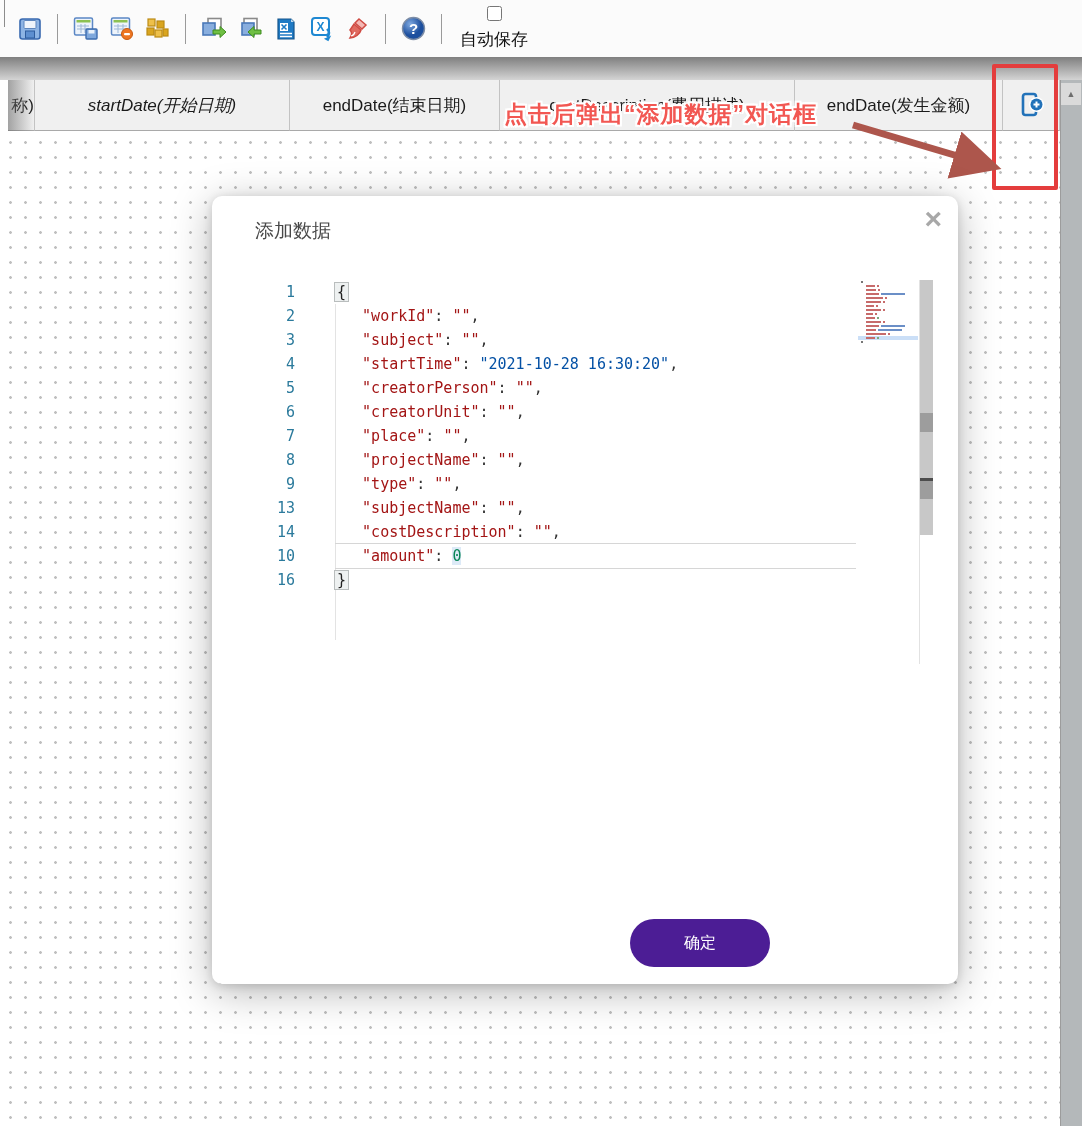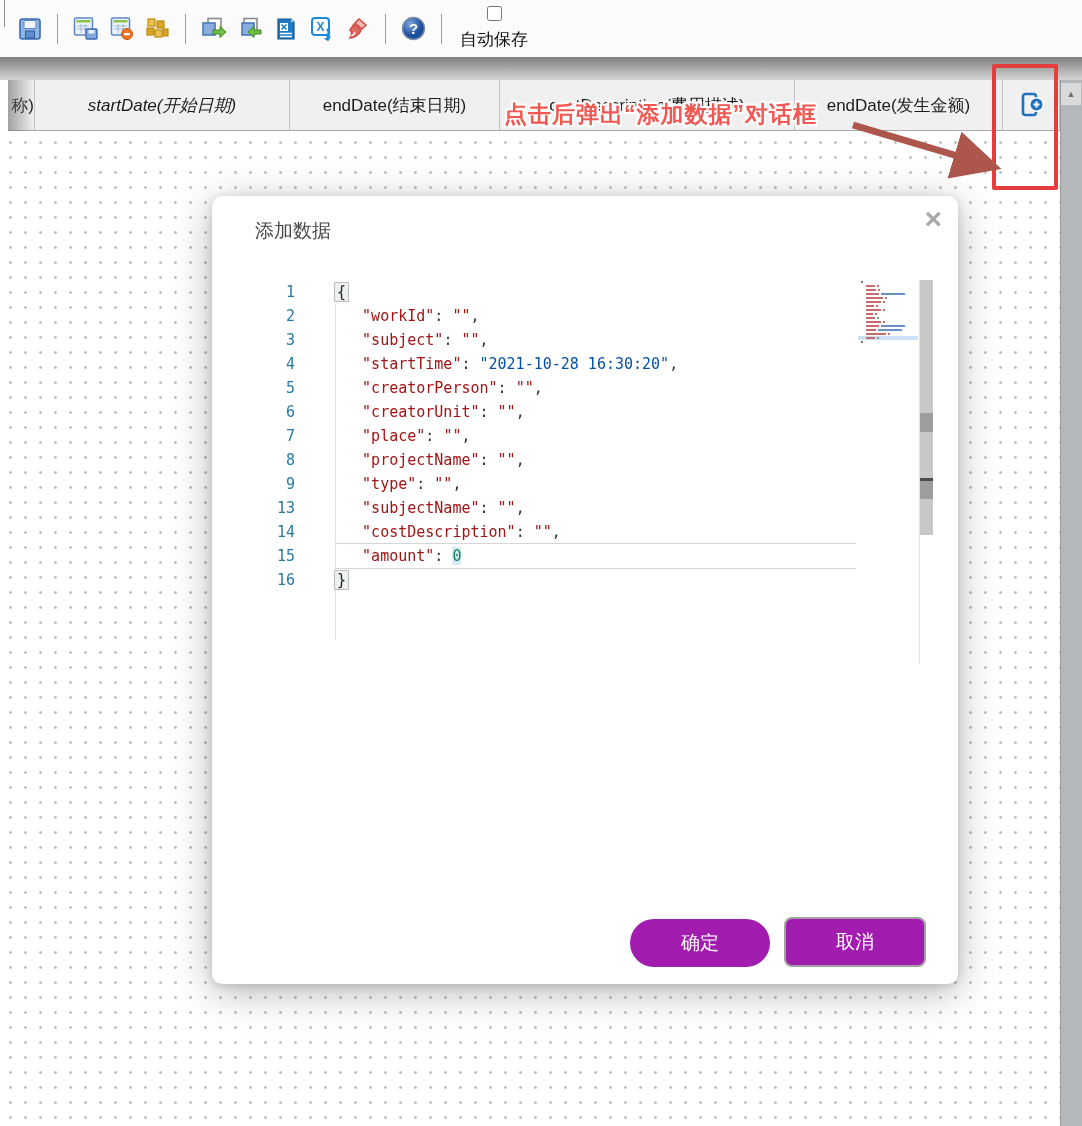"15" span.ln { text: 15 -> 10 }
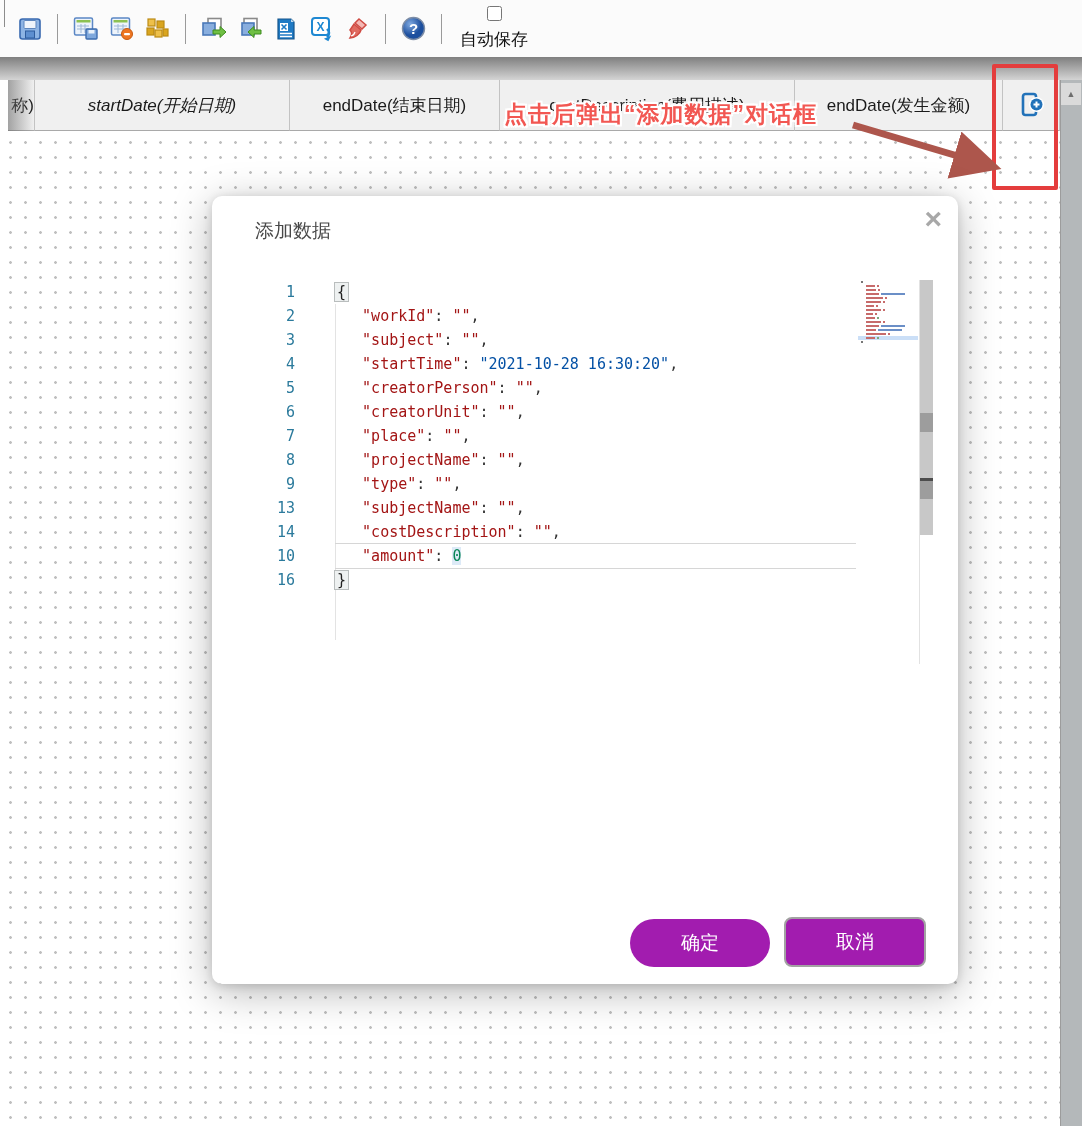"确定" .btn { background: #a21caf -> #4c1d95; font-size: 19px -> 16px }
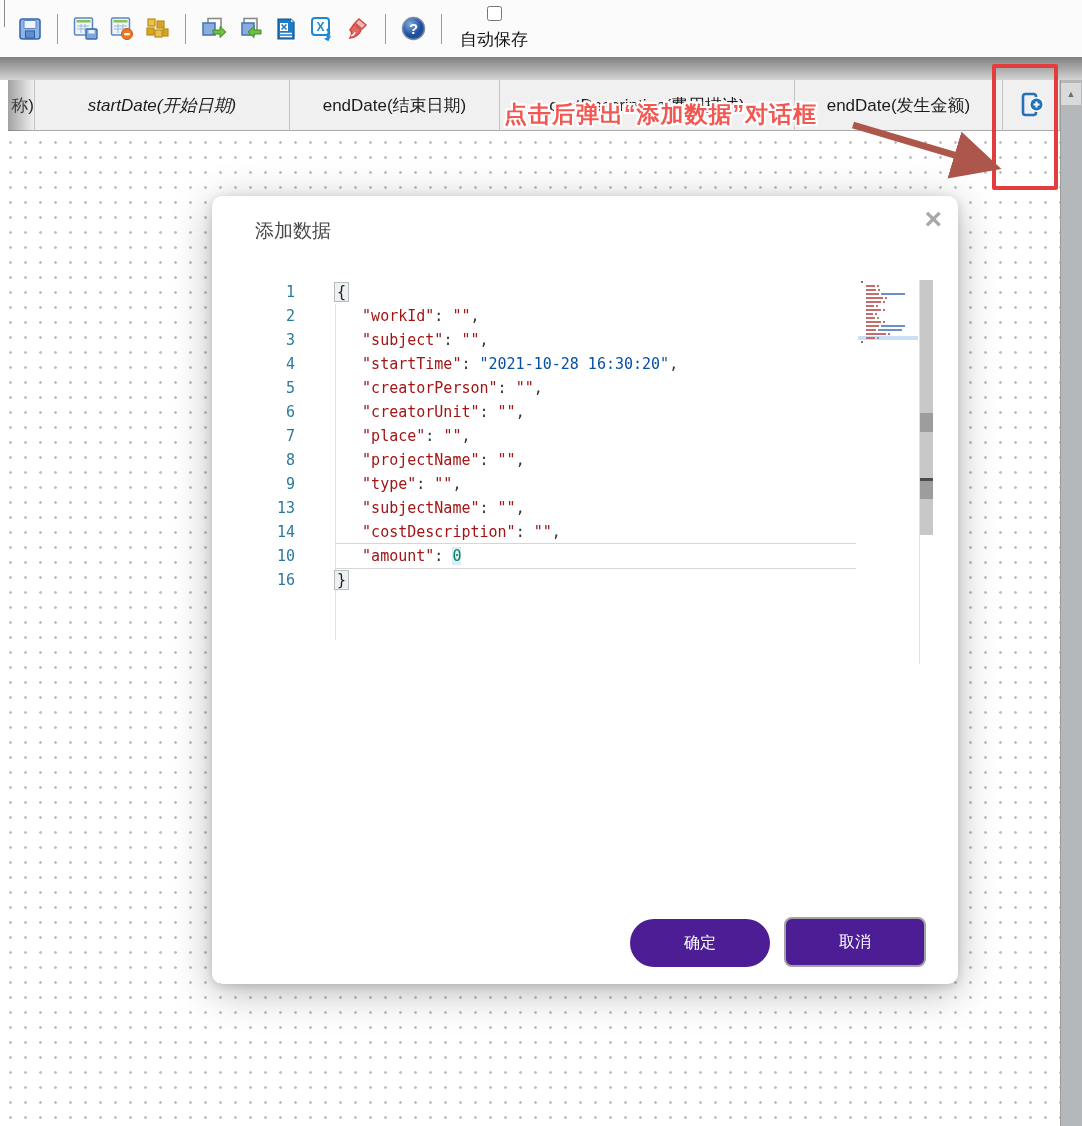"取消" div.btn { html: <div>取消</div> -> none }
